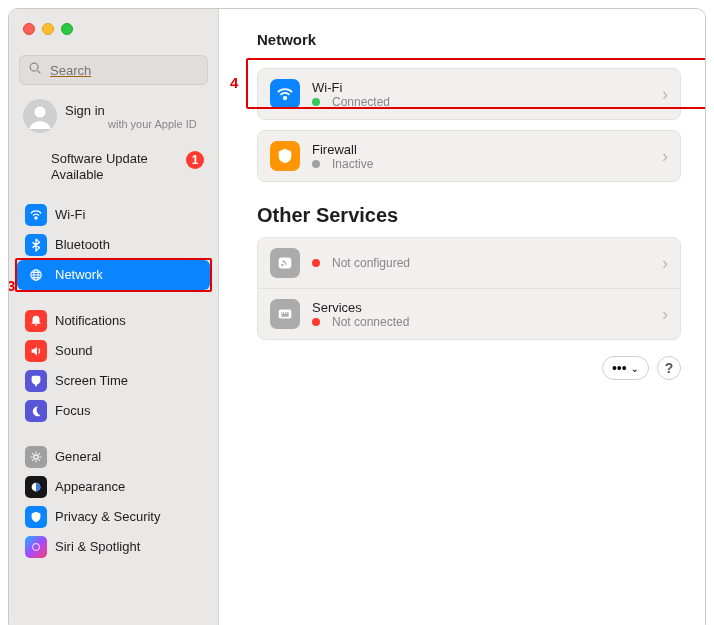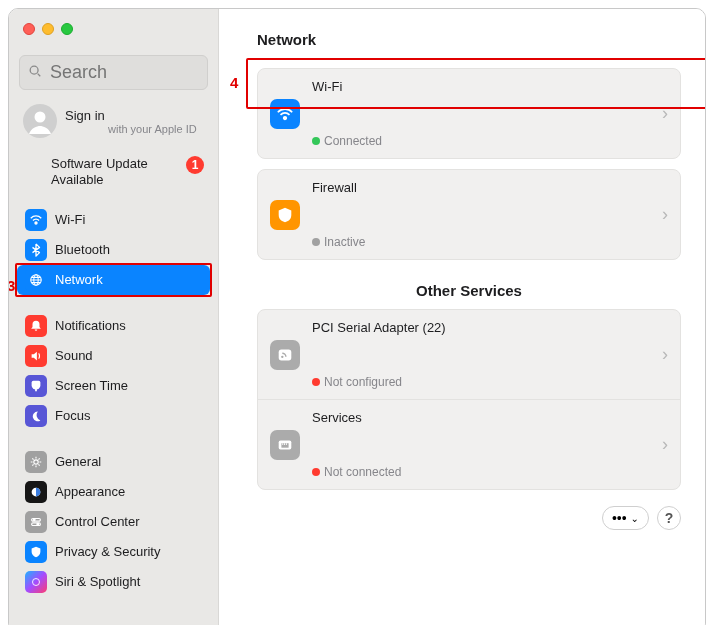"Search" .search input { font-size: 18px -> 13px; text-decoration: none -> underline }
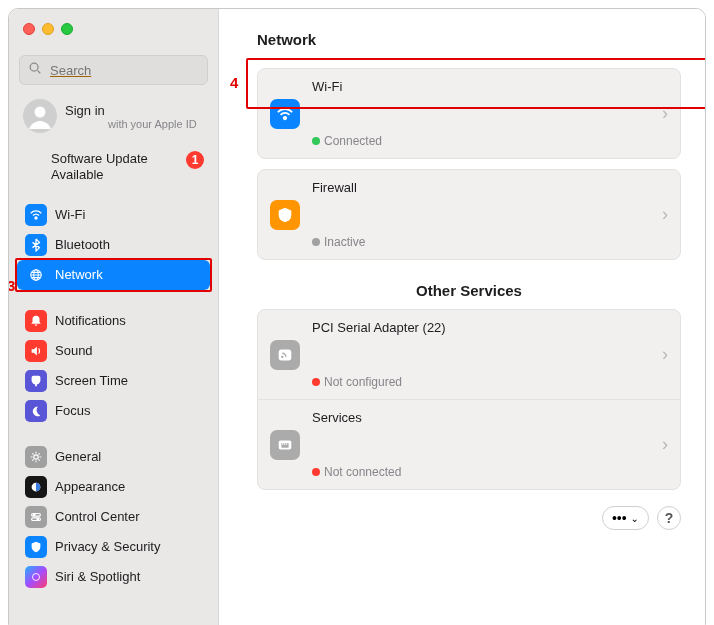"Connected" .svc-text .s { gap: 4px -> 12px; margin-top: 40px -> none }
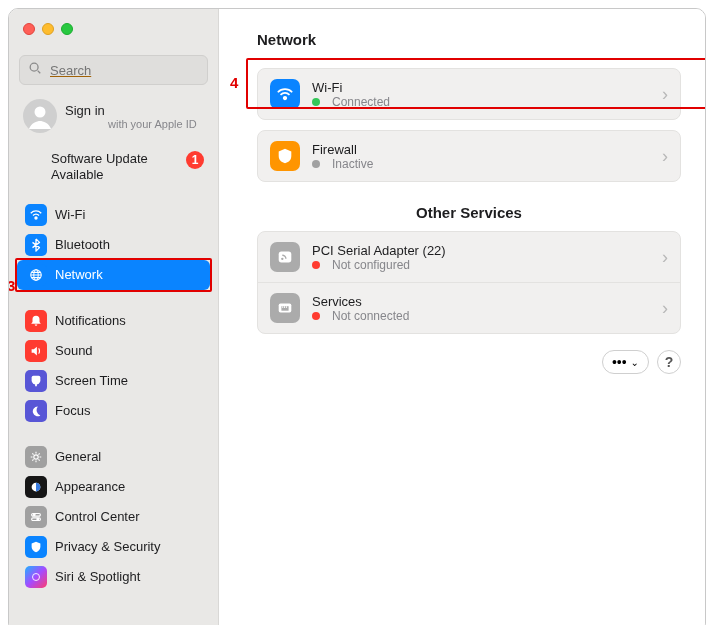"Other Services" .section-label { font-size: 15px -> 20px; text-align: center -> none }
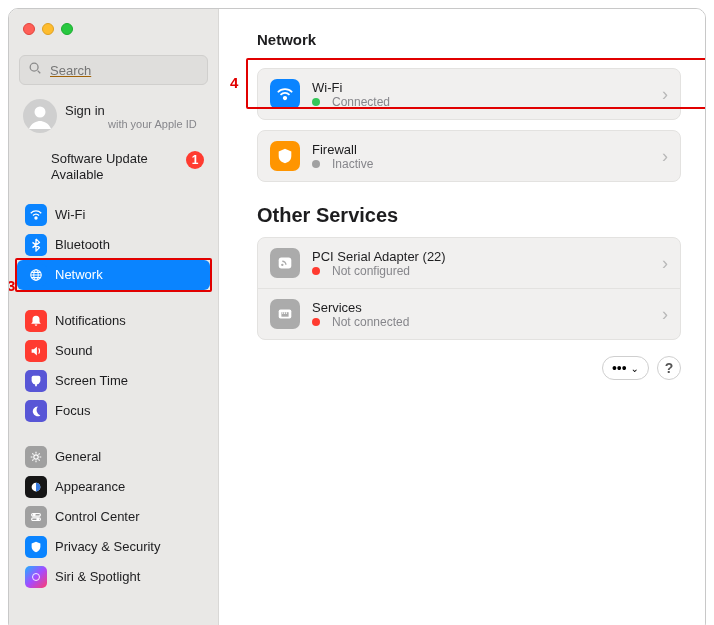"PCI Serial Adapter (22)" span.t { html: <span>PCI Serial Adapter (22)</span> -> none }
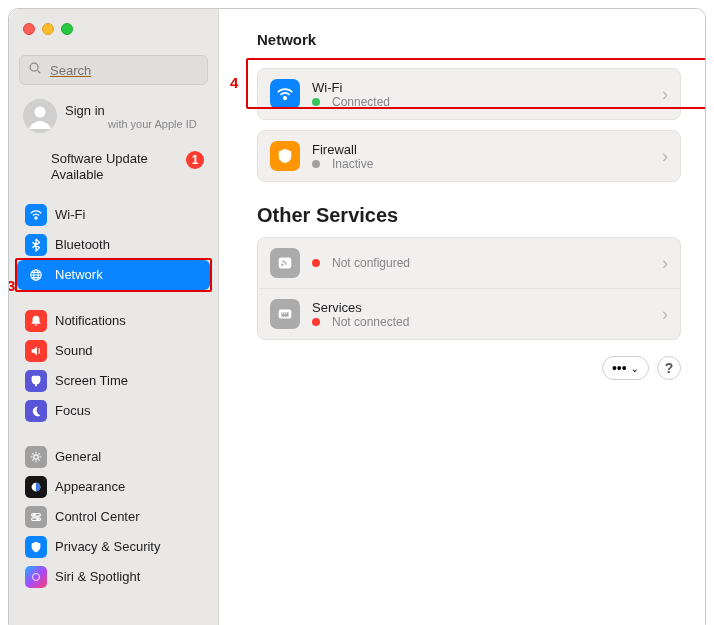"Control Center" div.item { html: <div> <span> <svg> <rect></rect> <rect></rect> <circle></circle> <circle></circle> </svg> </span> <span>Control Center</span> </div> -> none }
